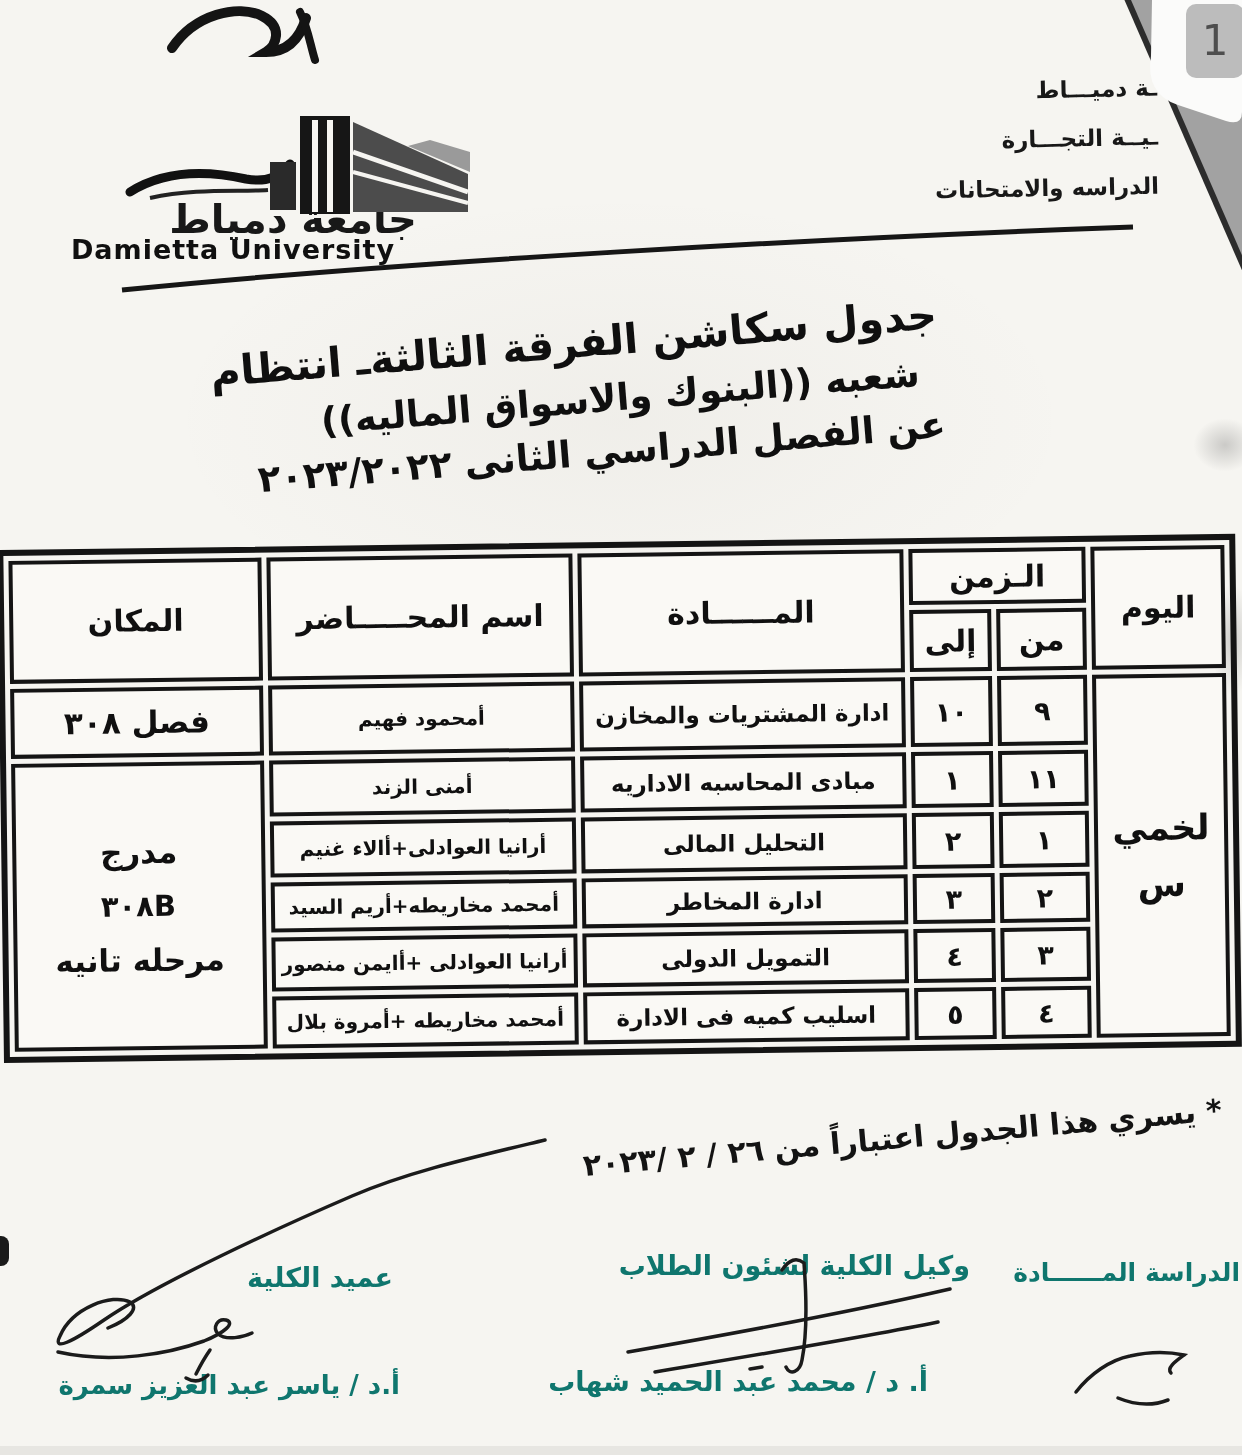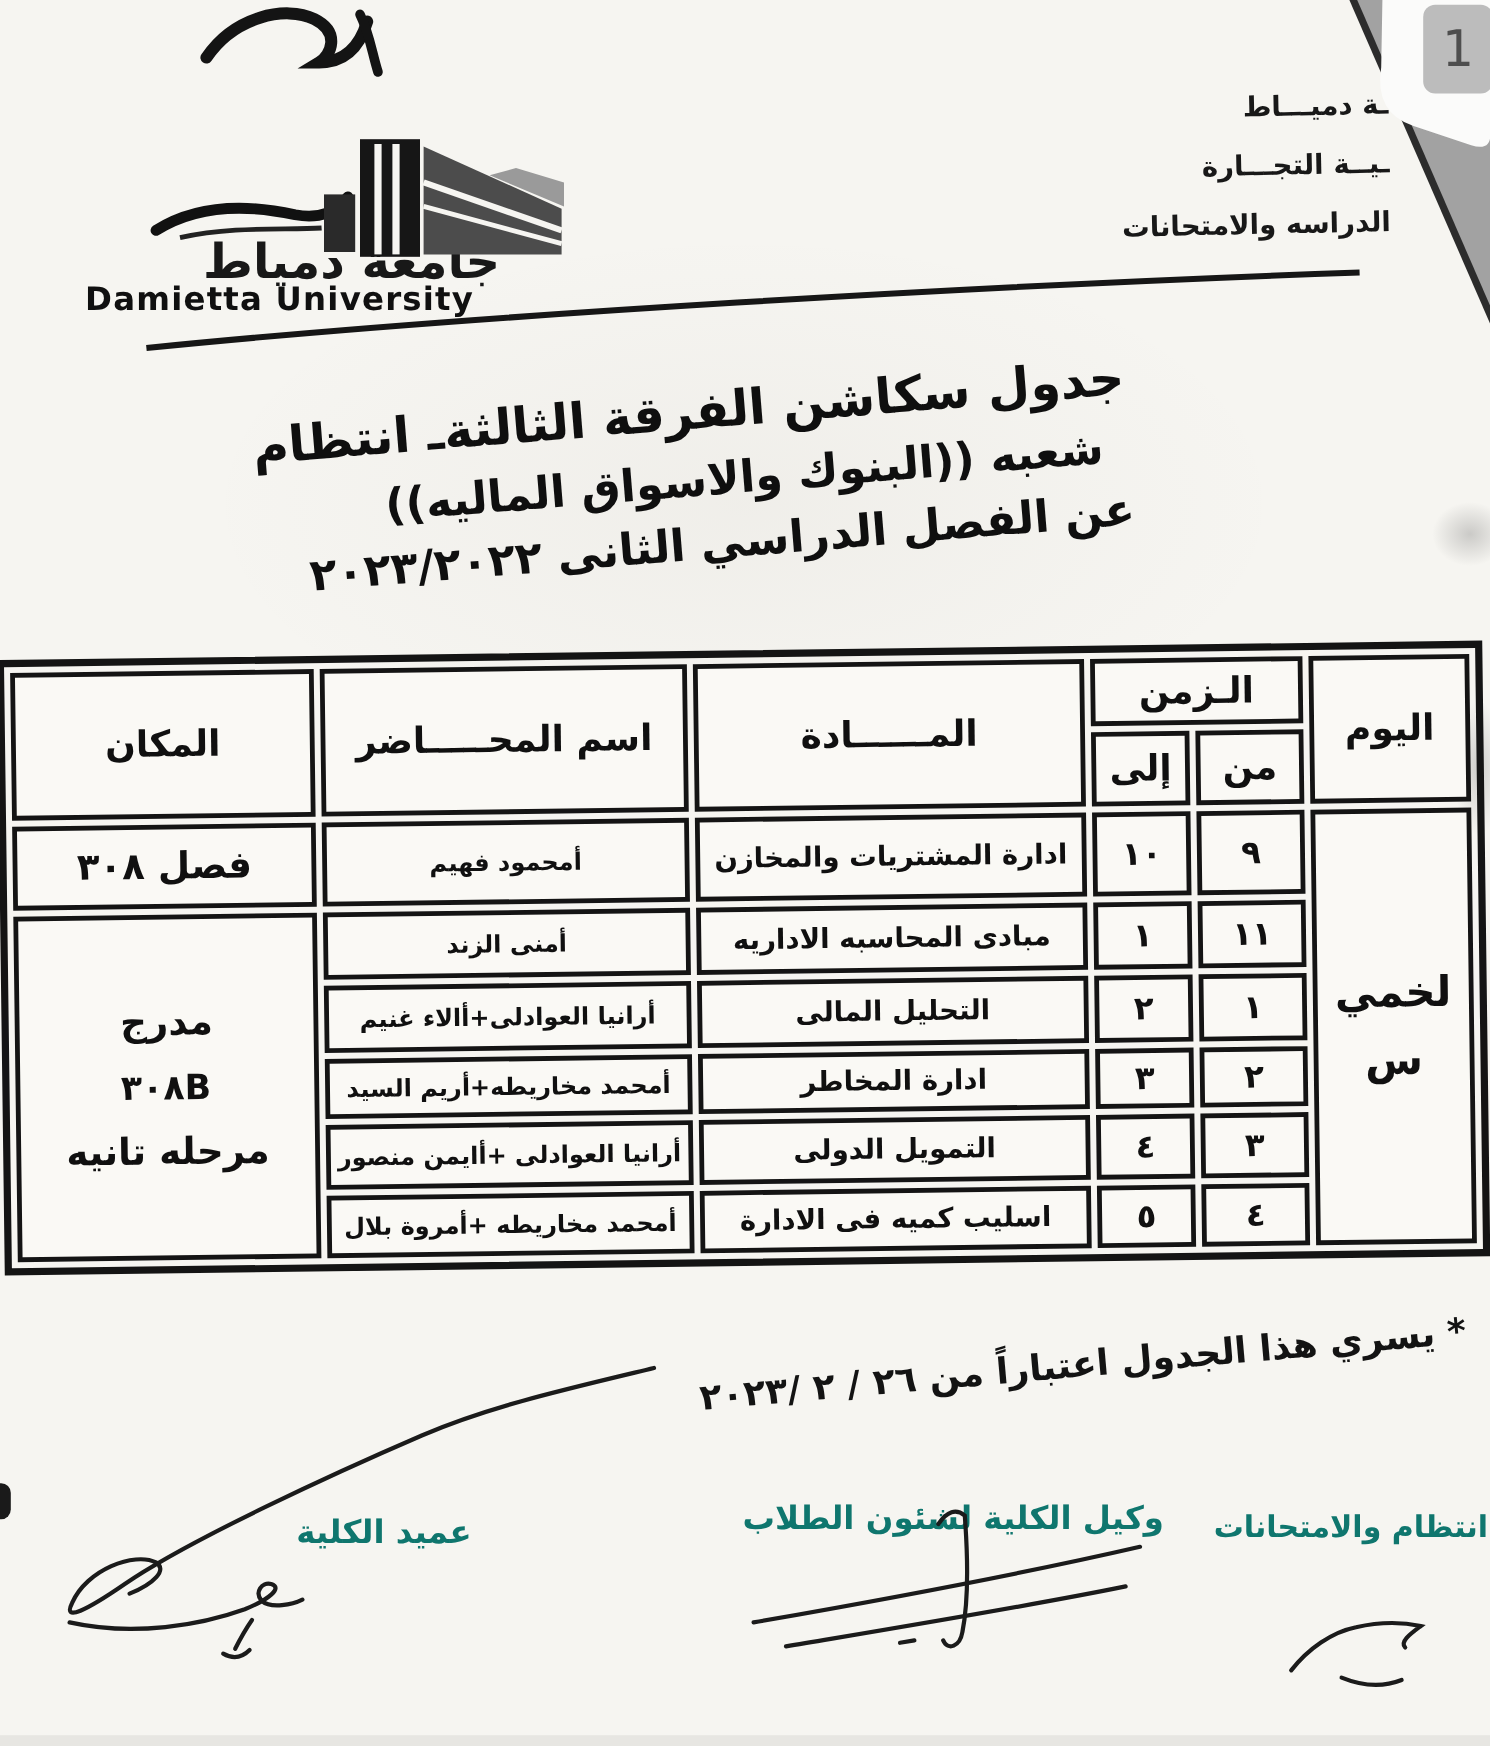"انتظام والامتحانات" div.txt { text: انتظام والامتحانات -> الدراسة المــــــادة }
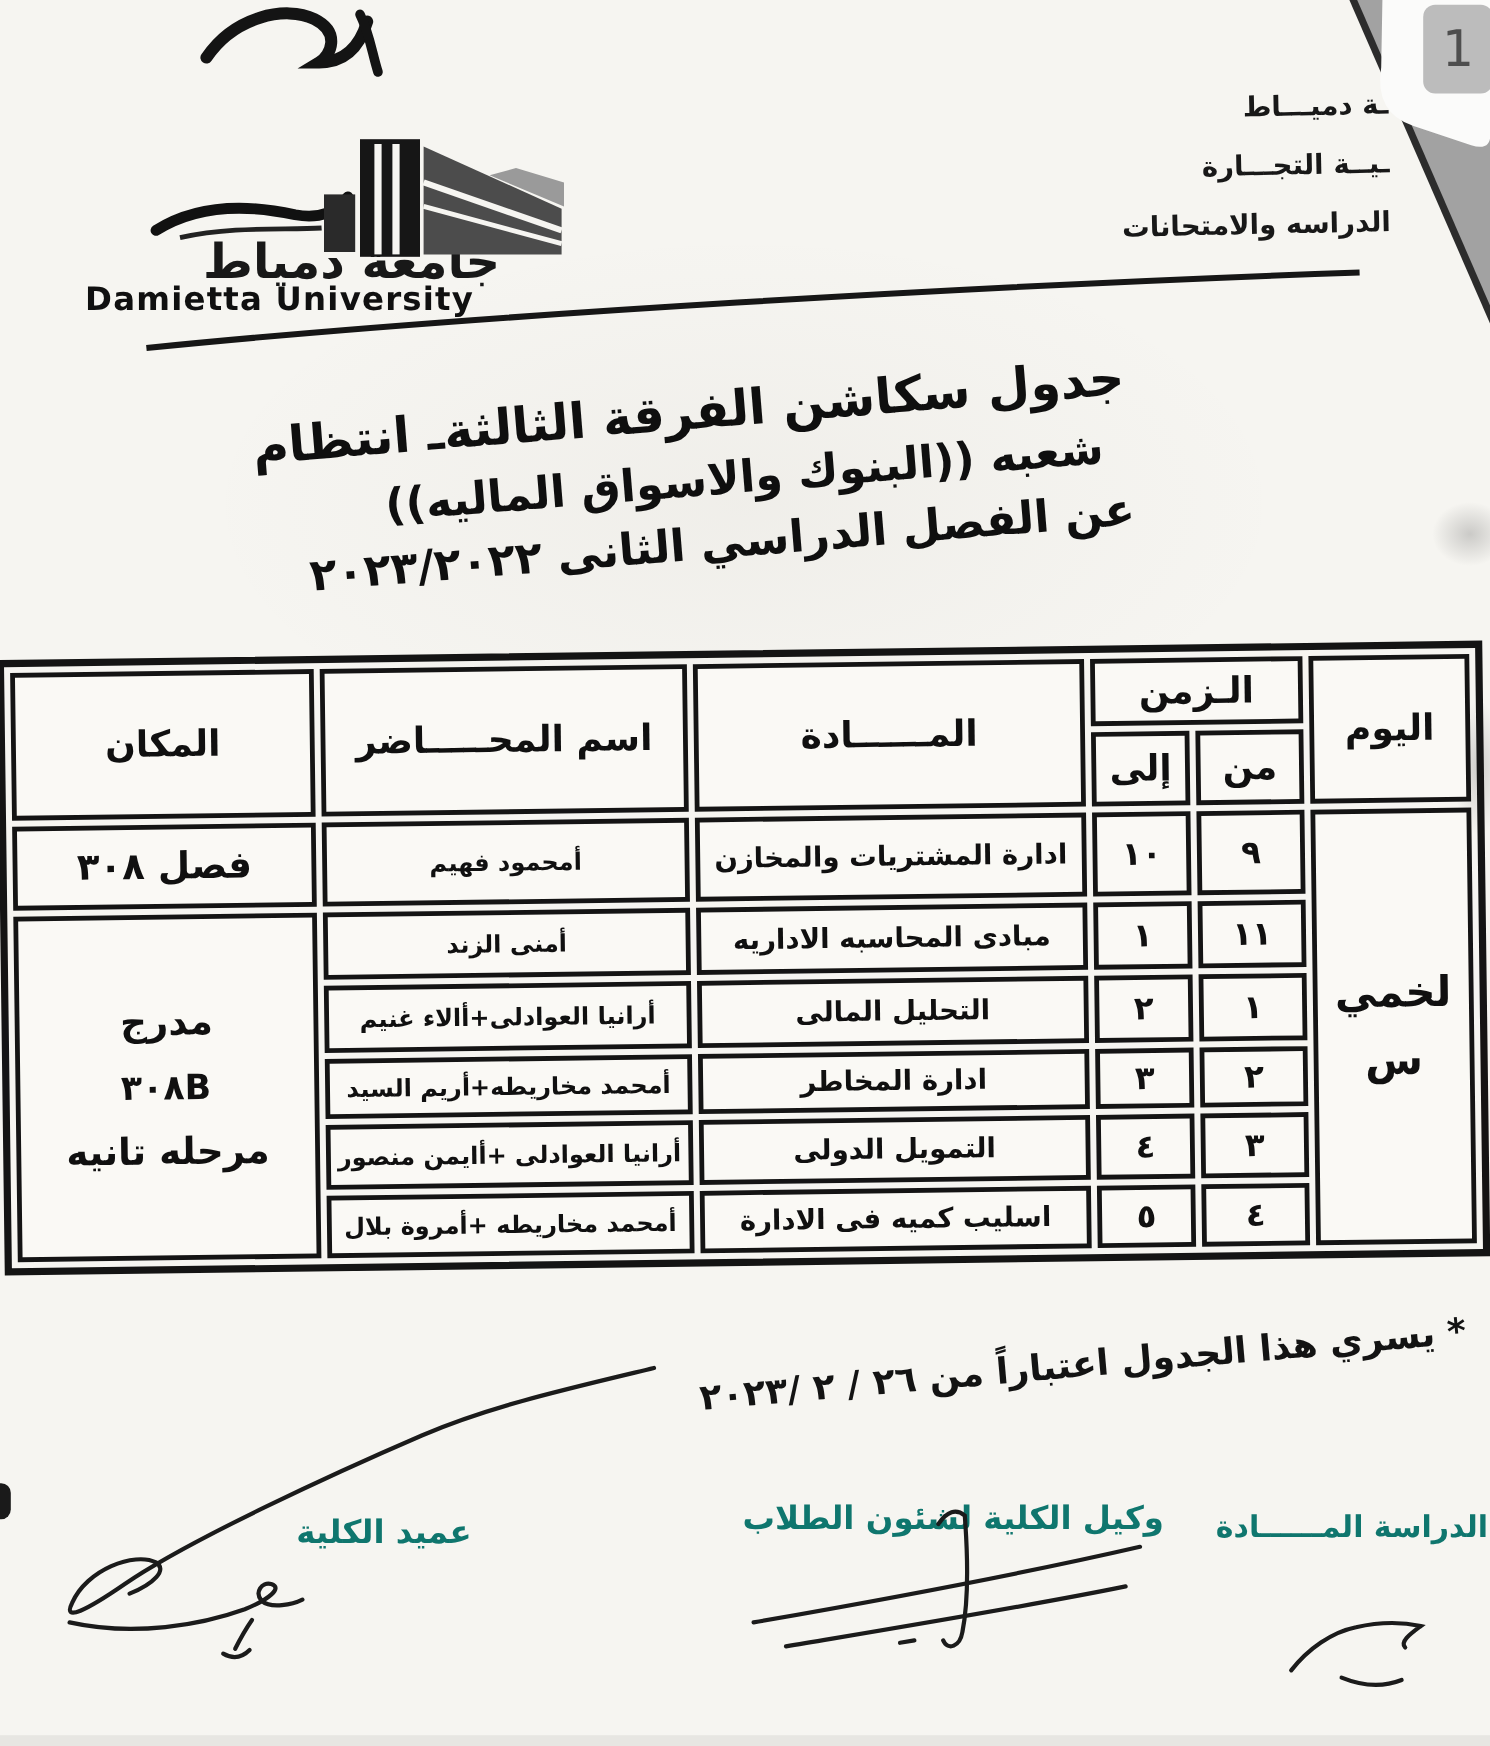"أ.د / ياسر عبد العزيز" div.txt { html: none -> <div>أ.د / ياسر عبد العزيز سمرة</div> }
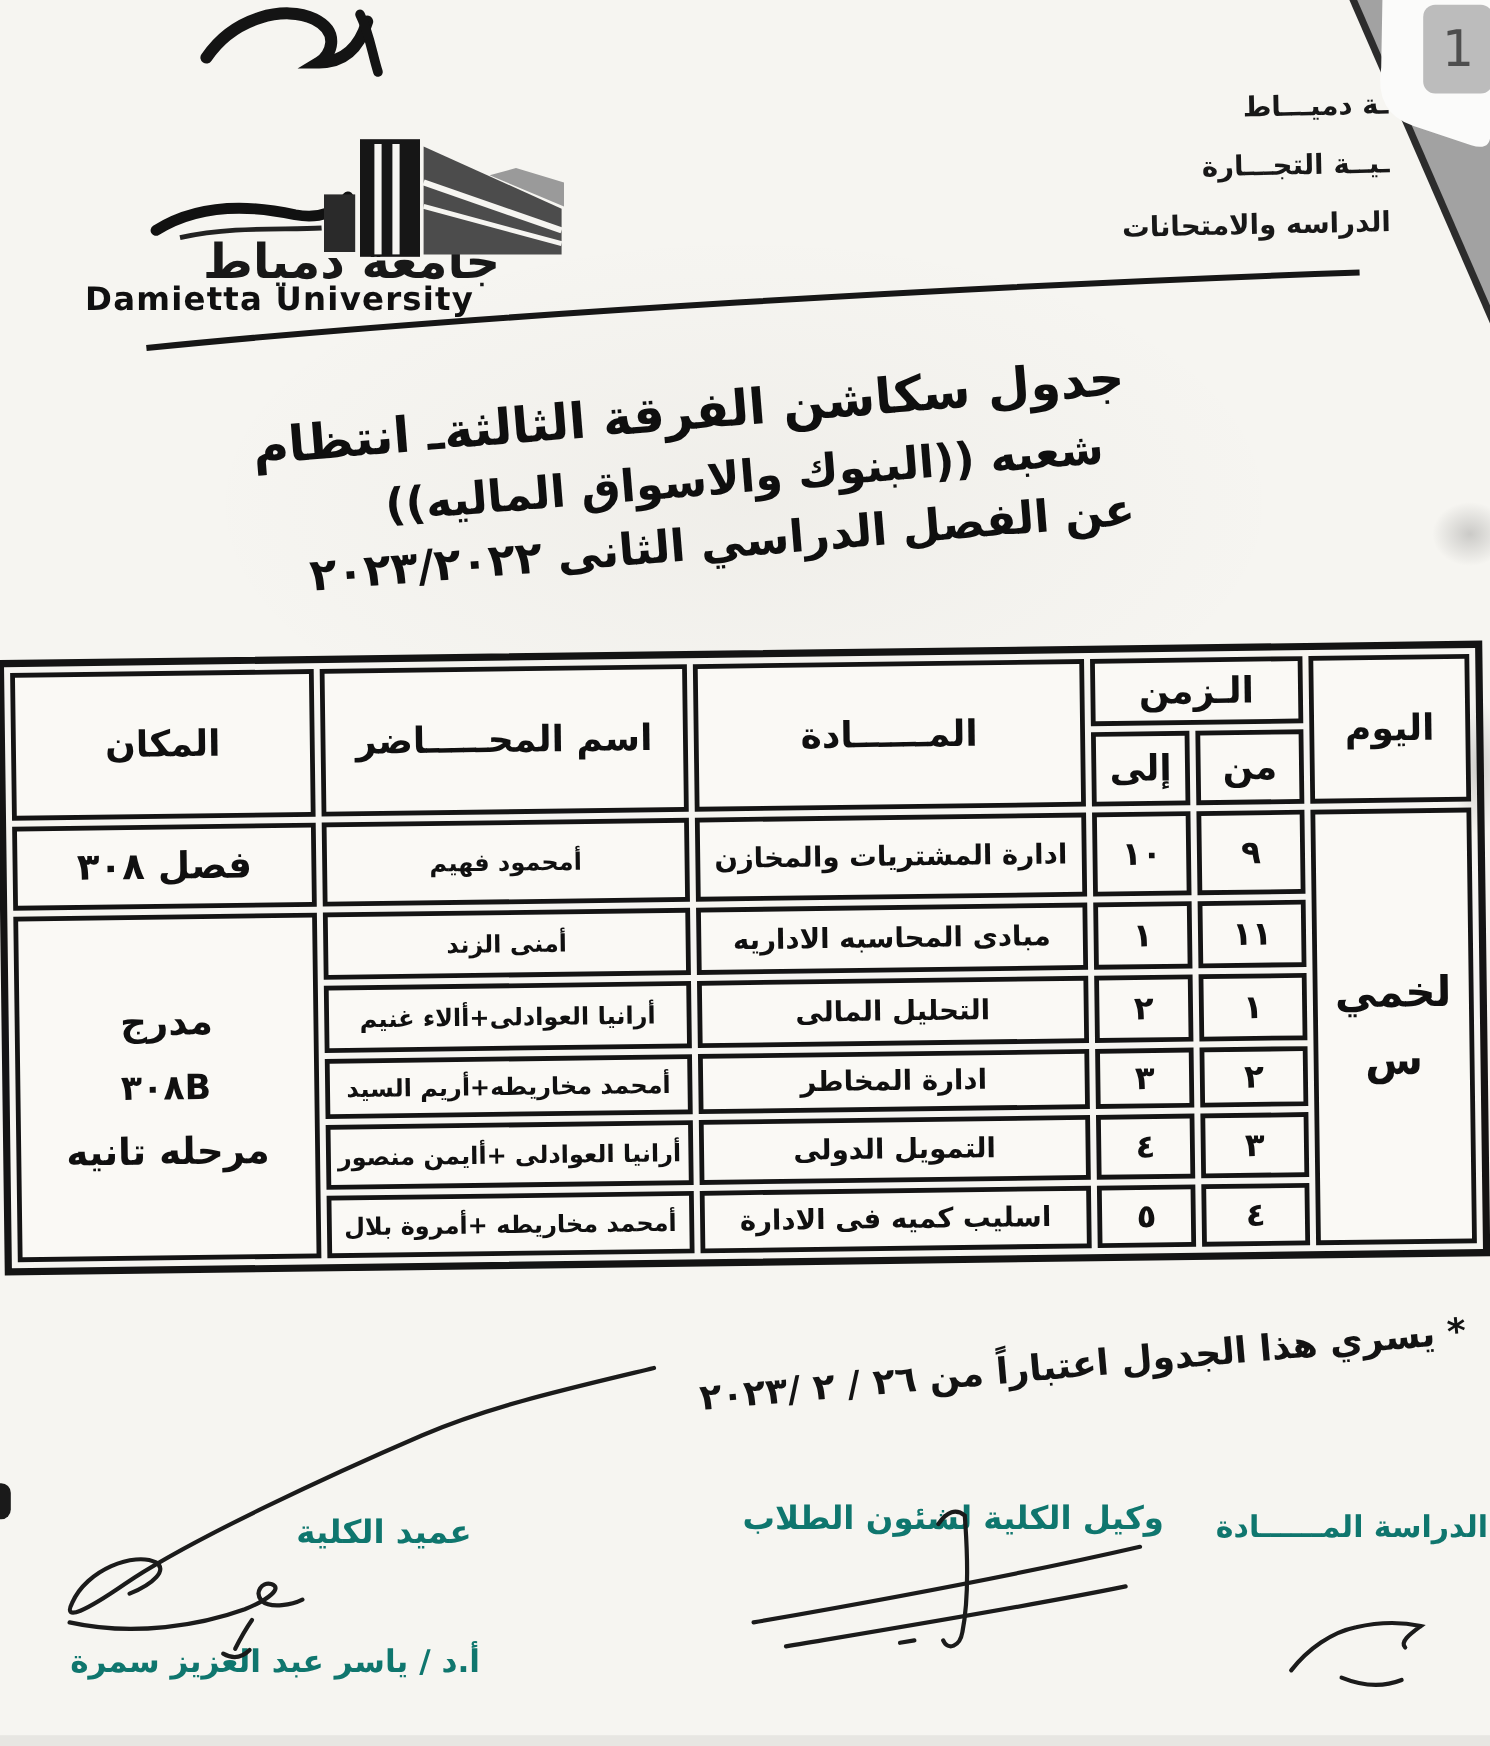"أ. د / محمد عبد" div.txt { html: none -> <div>أ. د / محمد عبد الحميد شهاب</div> }
